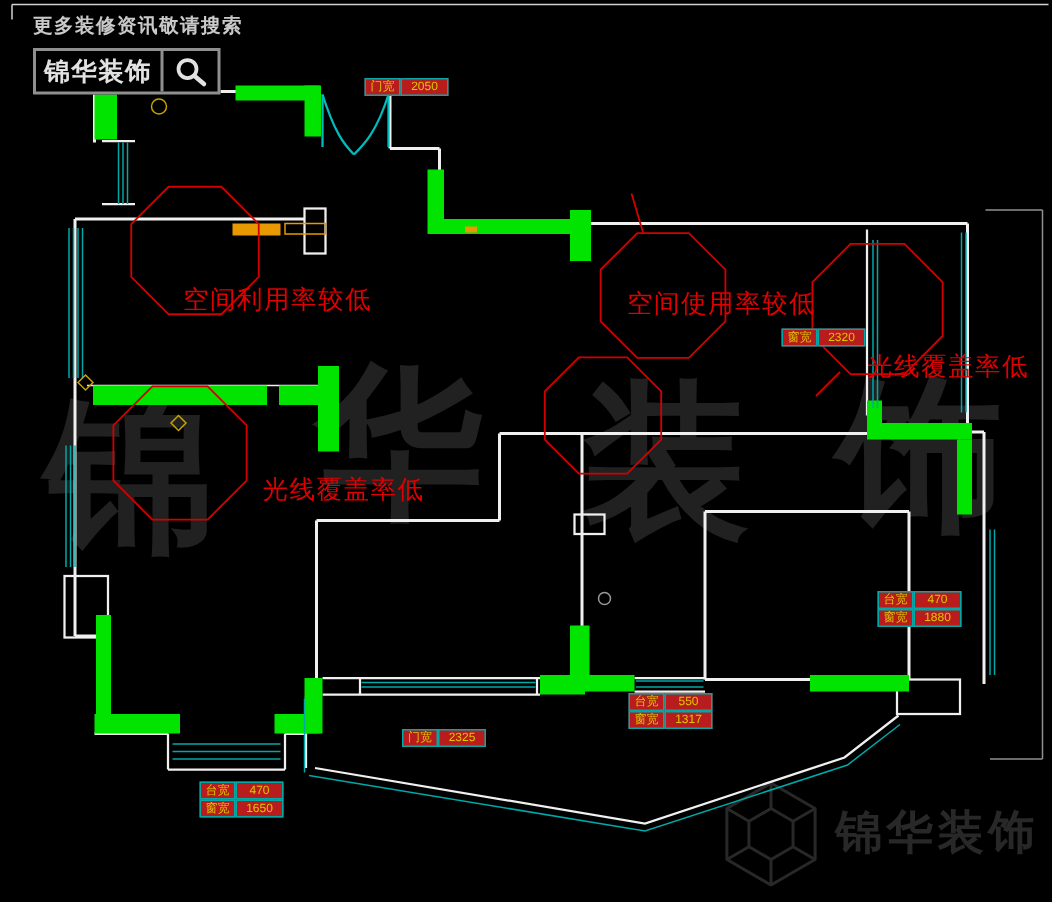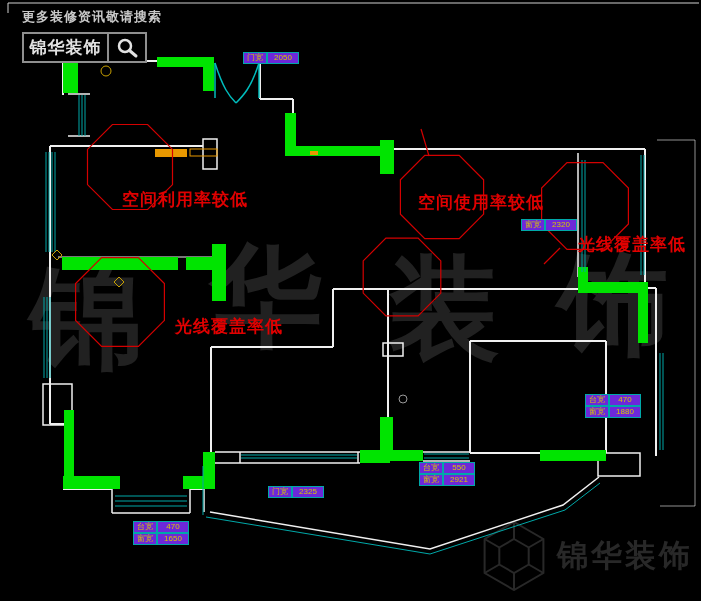"门宽" .dim-box { background: #6d28d9 -> #b91c1c }
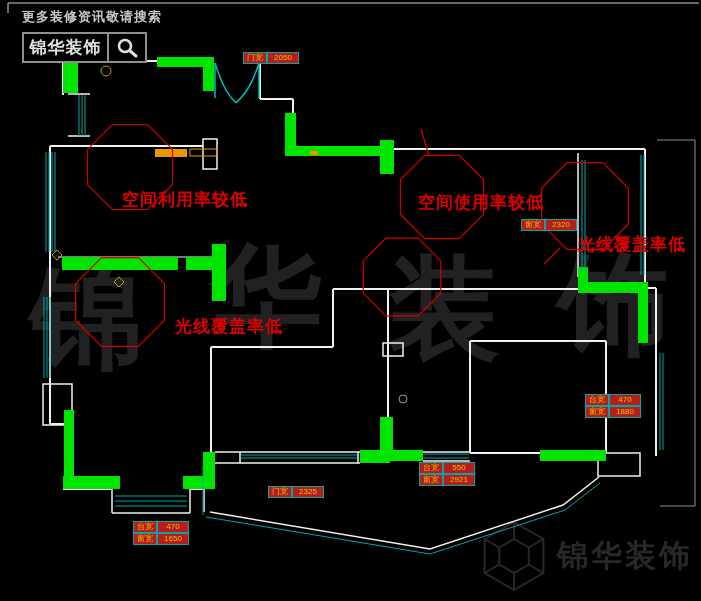"空间利用率较低" .anno { font-weight: bold -> normal }
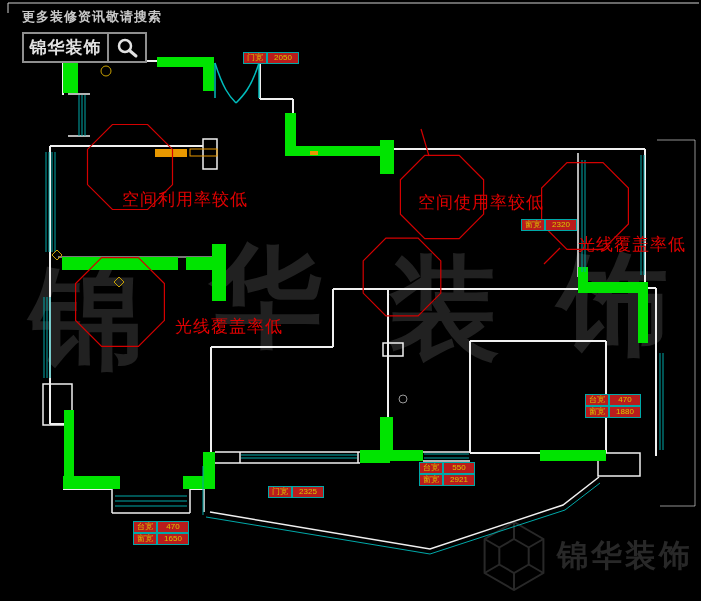"2921" span.dim-cell { text: 2921 -> 1317 }
